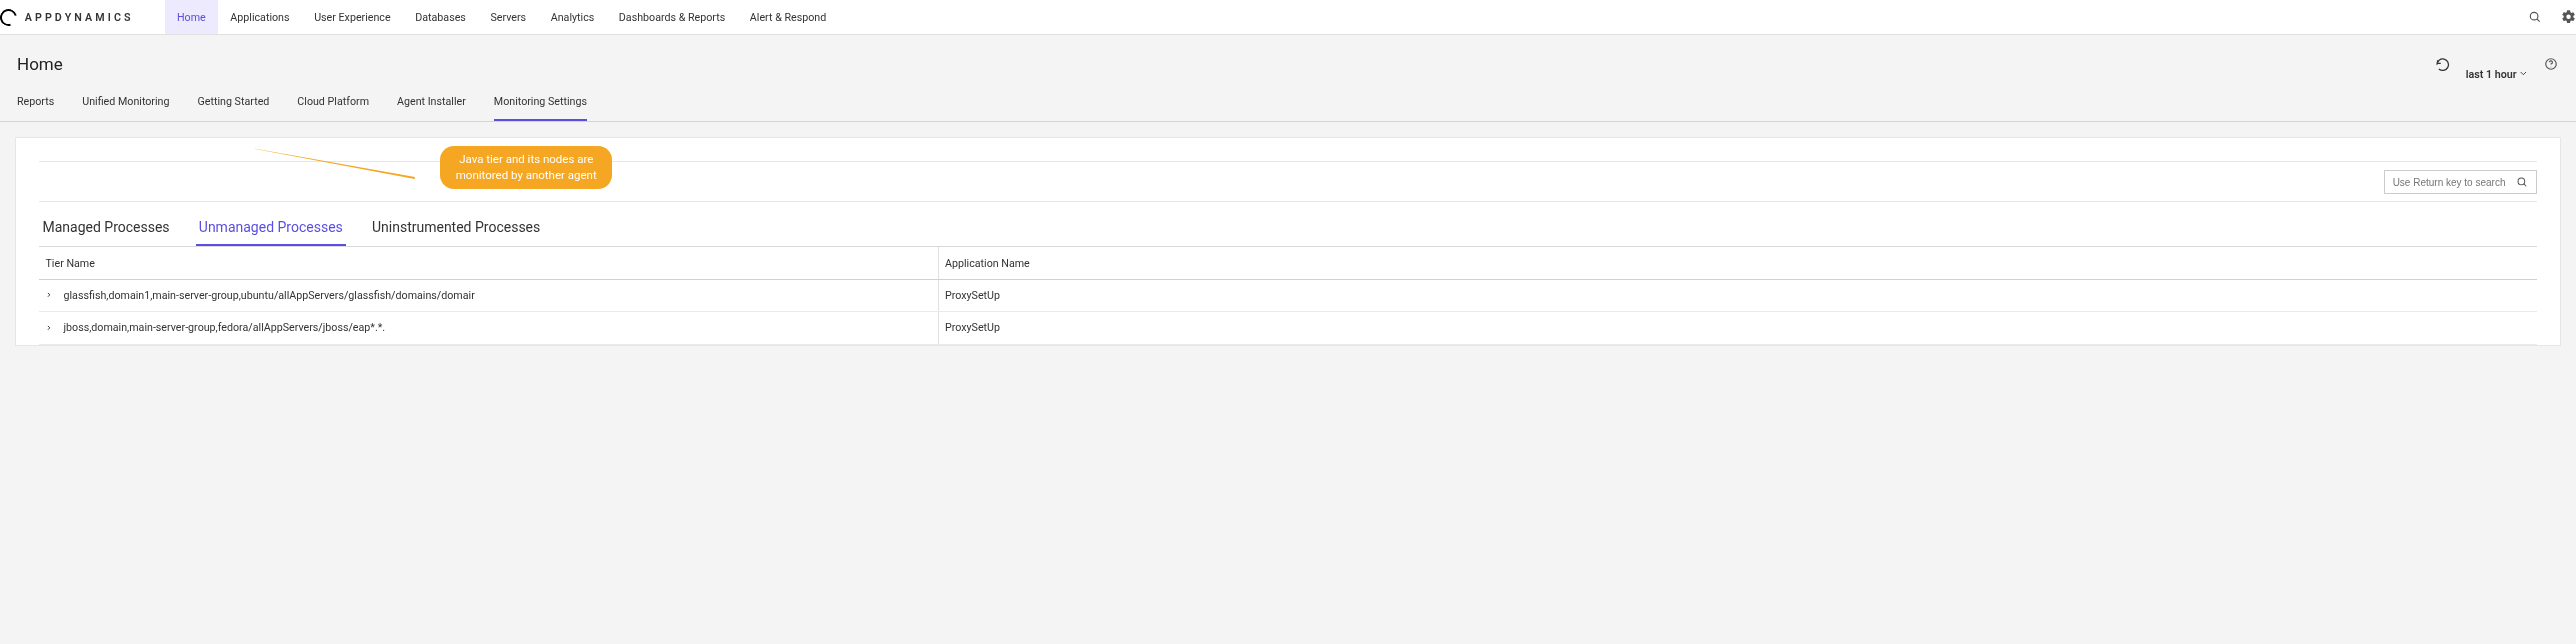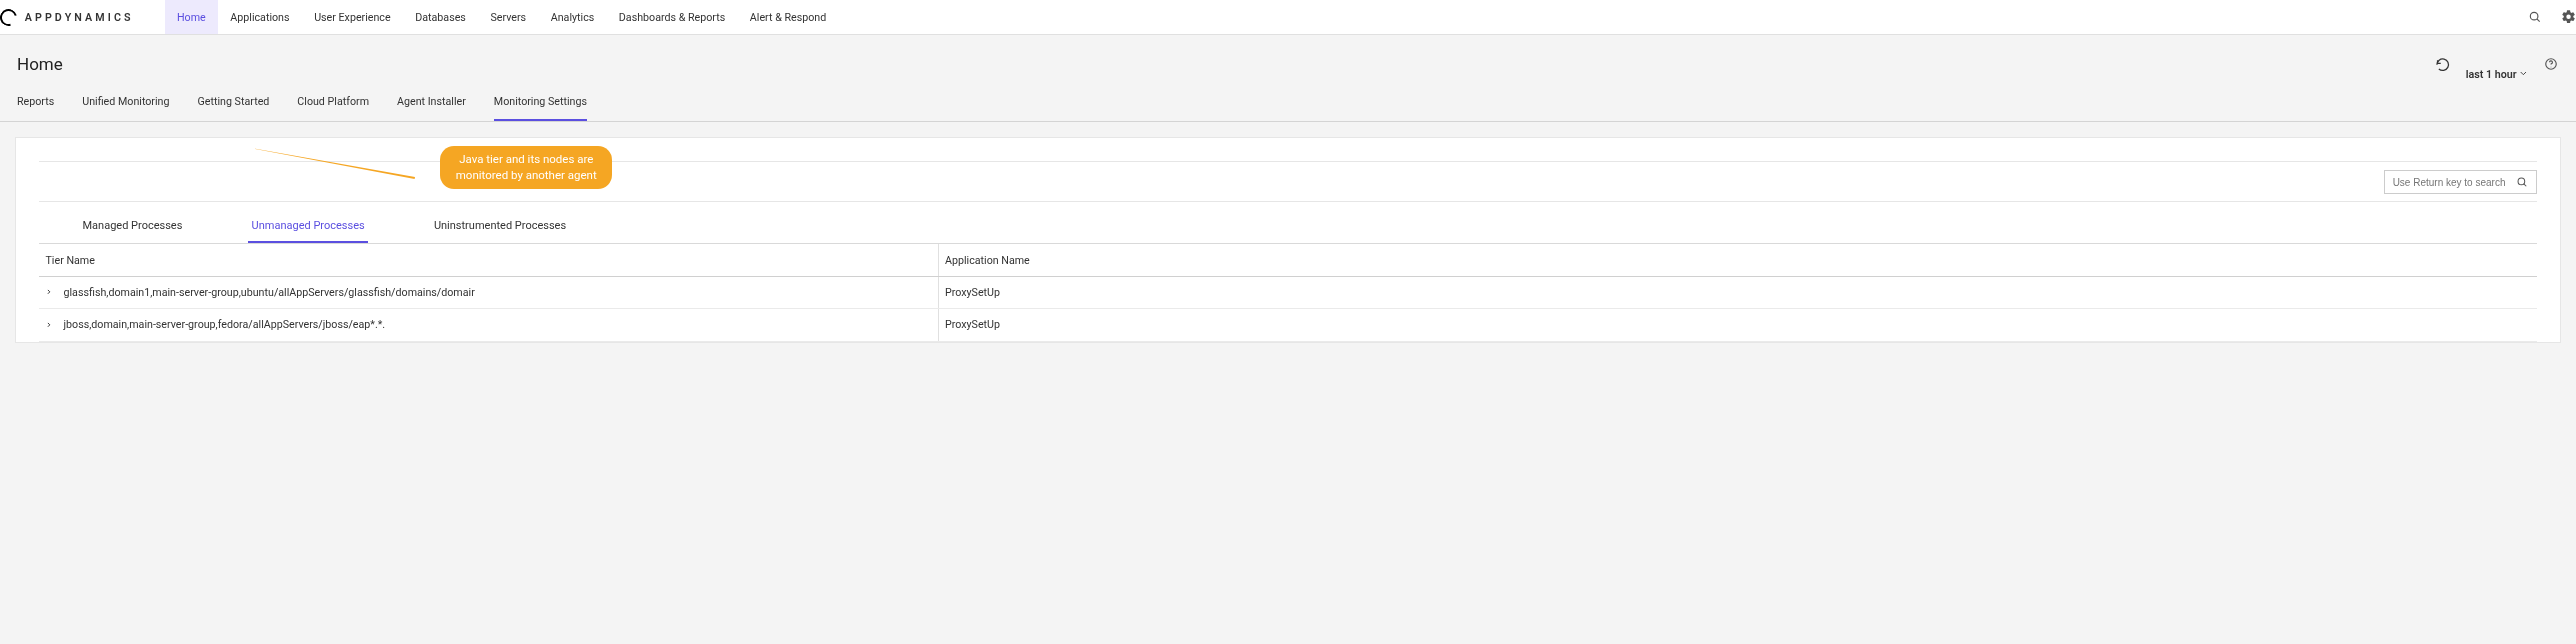"Managed Processes" .inner-tab { font-size: 11px -> 14px; margin-left: 40px -> none }
